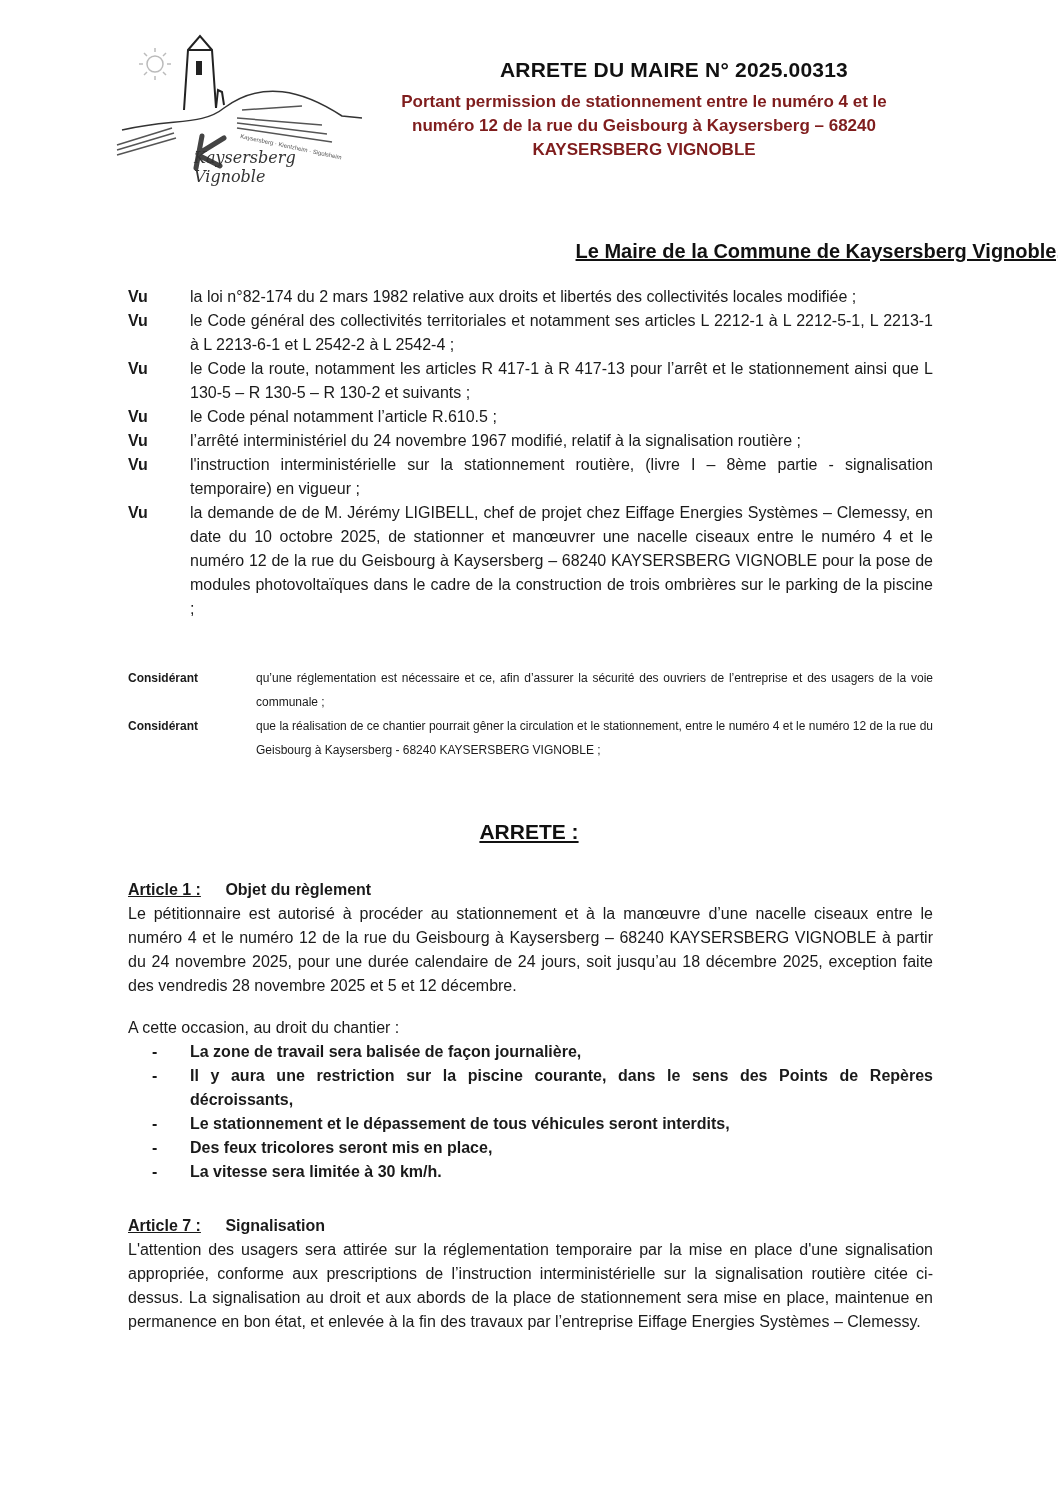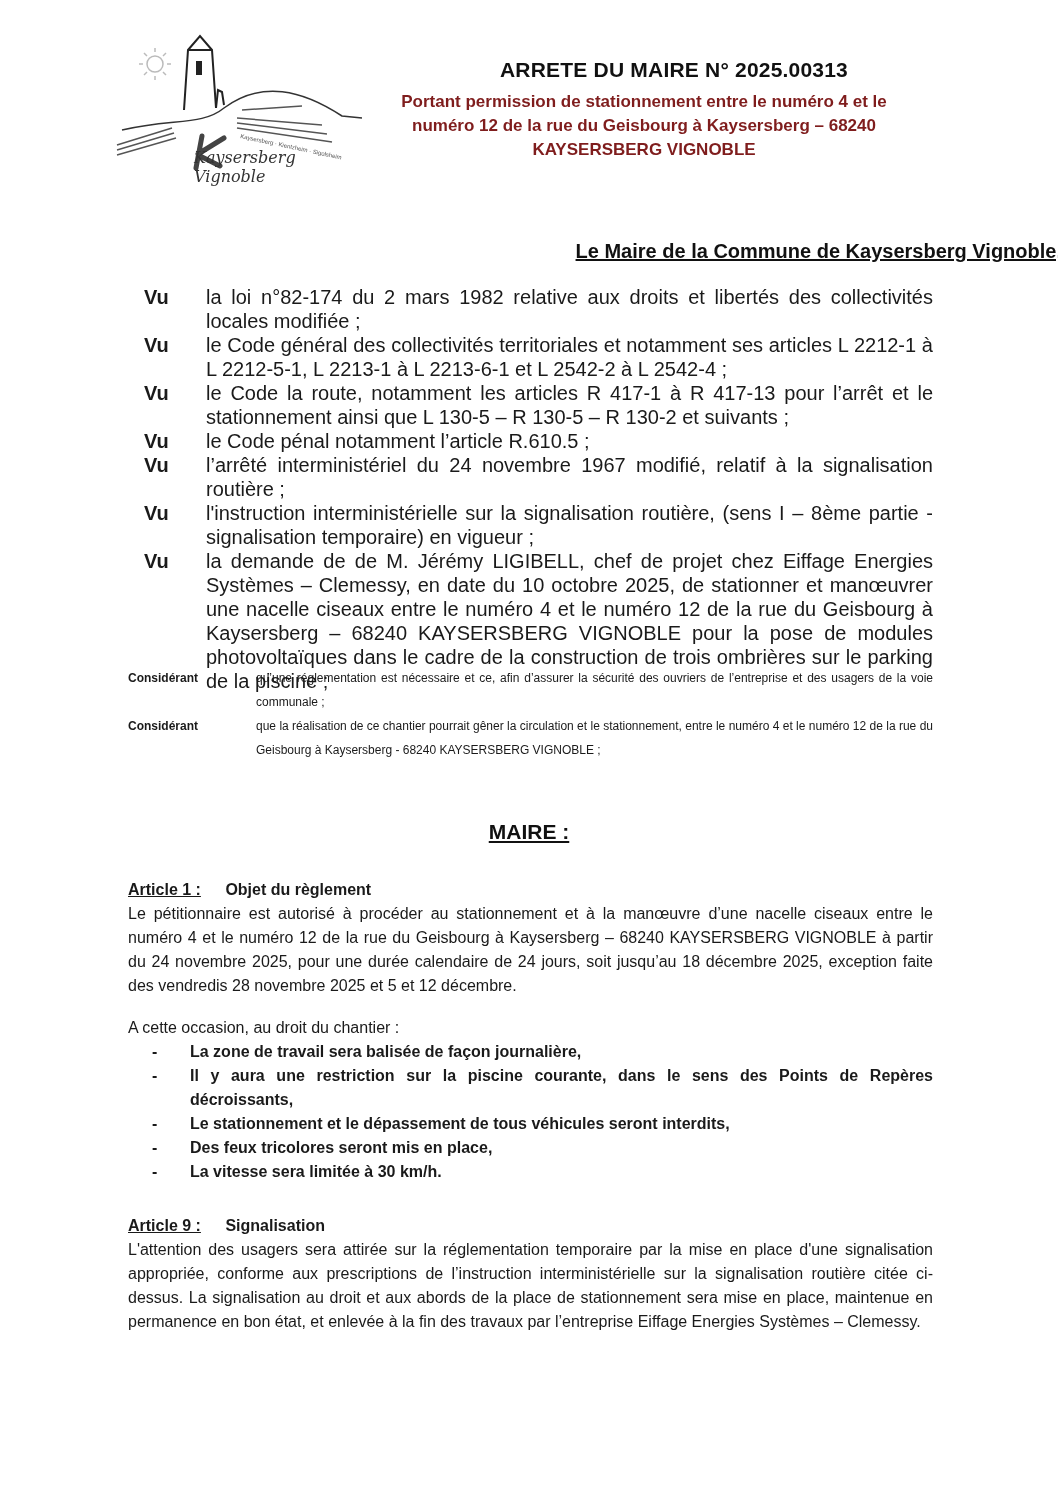"Vu" .vu-row { font-size: 20px -> 16px; margin-left: 16px -> none }
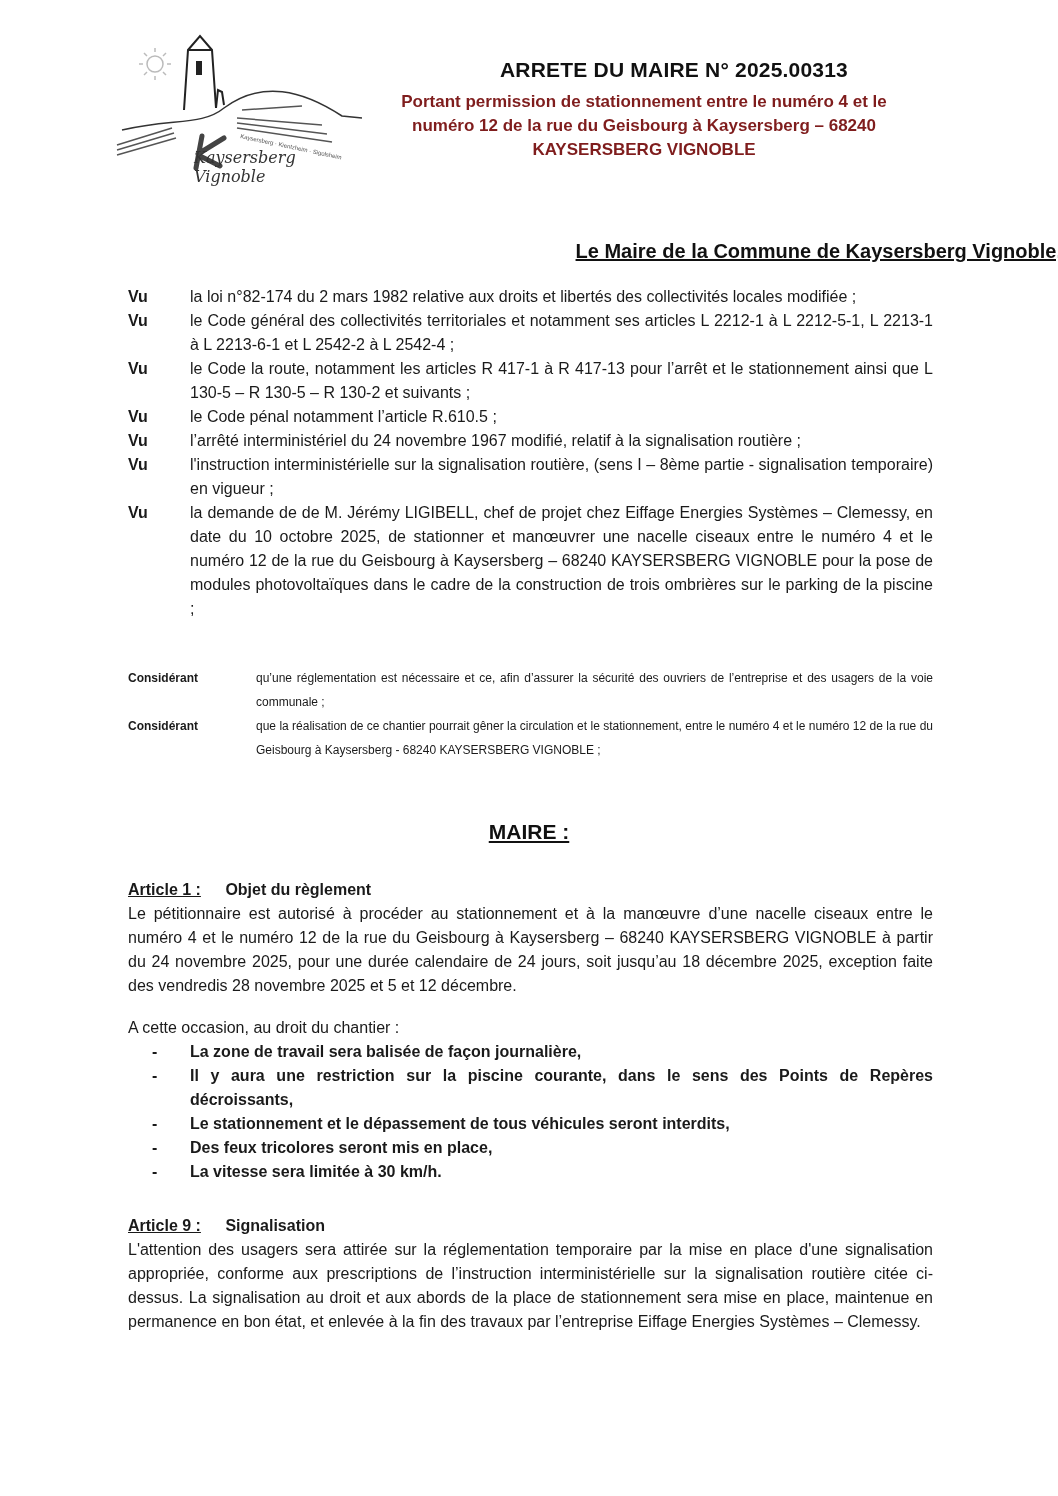"l'instruction interministérielle sur la" div.vu-text { text: signalisation routière, (sens -> stationnement routière, (livre }
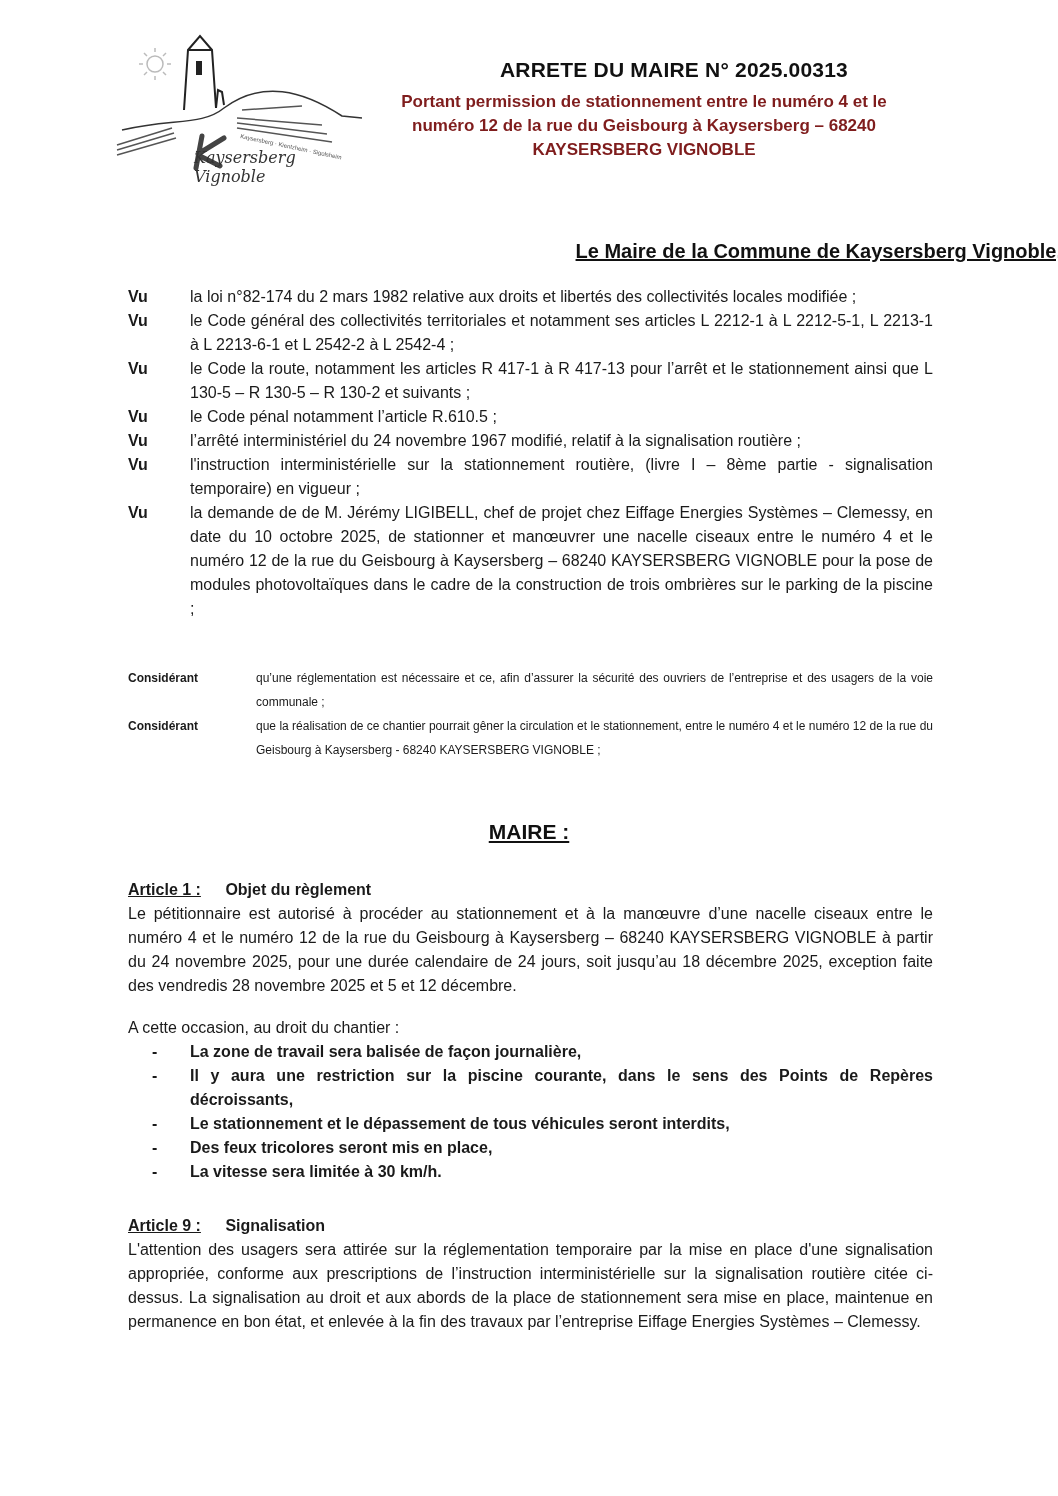"MAIRE :" div.arrete { text: MAIRE -> ARRETE }
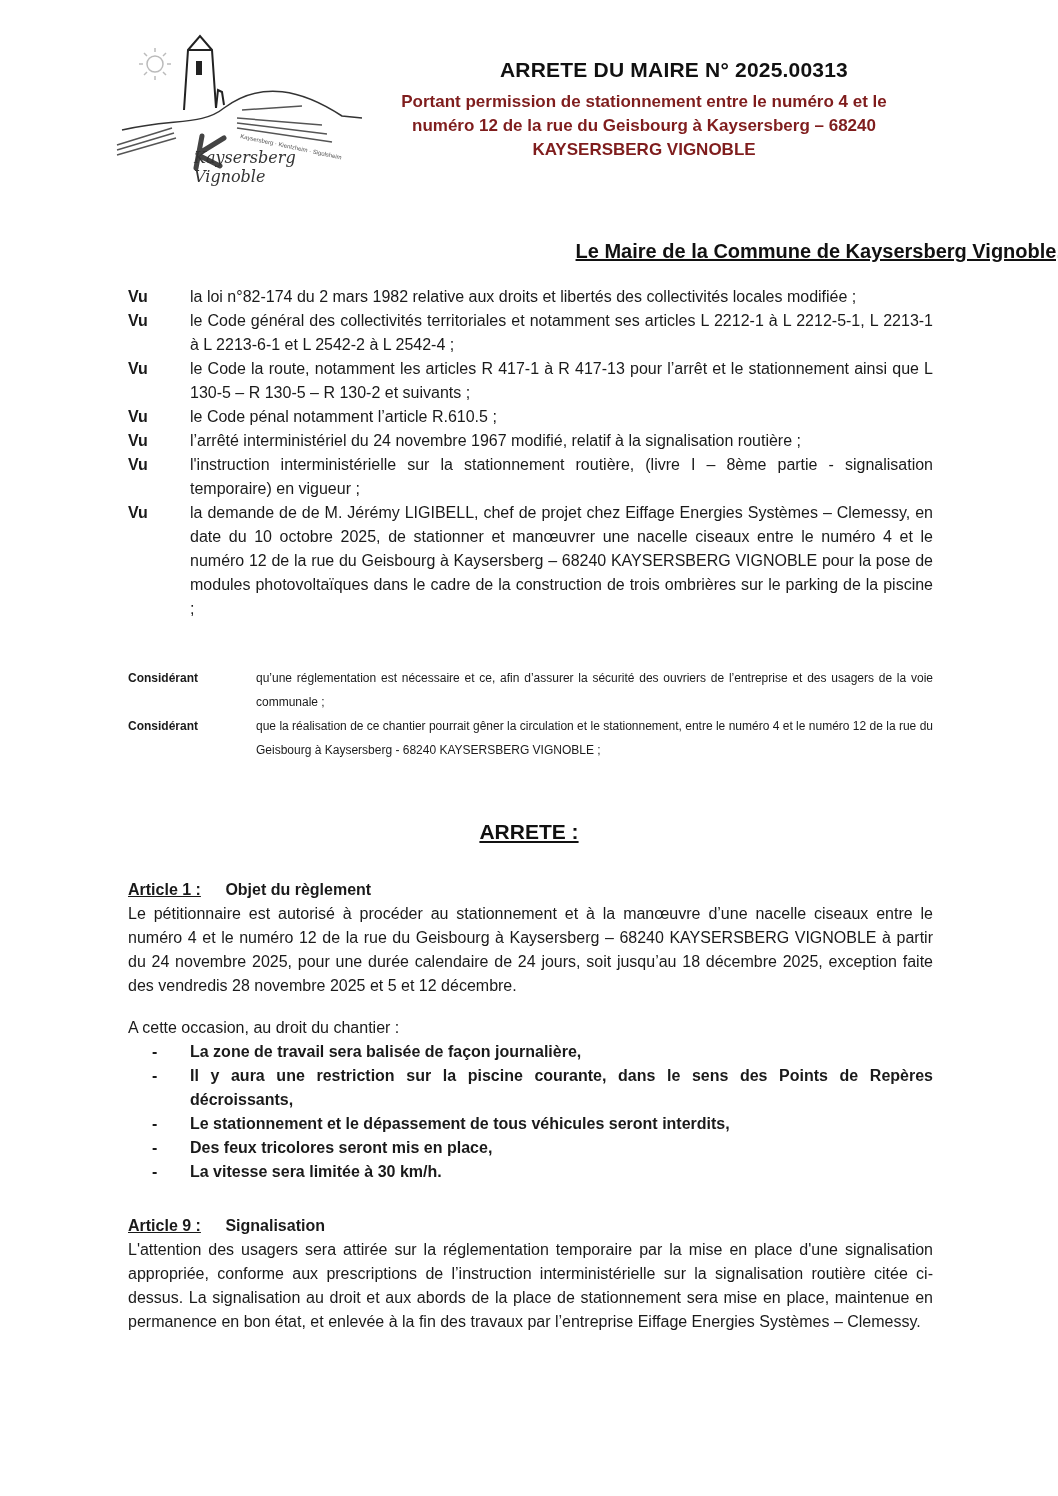"Article 9 :" span.article-num { text: 9 -> 7 }
